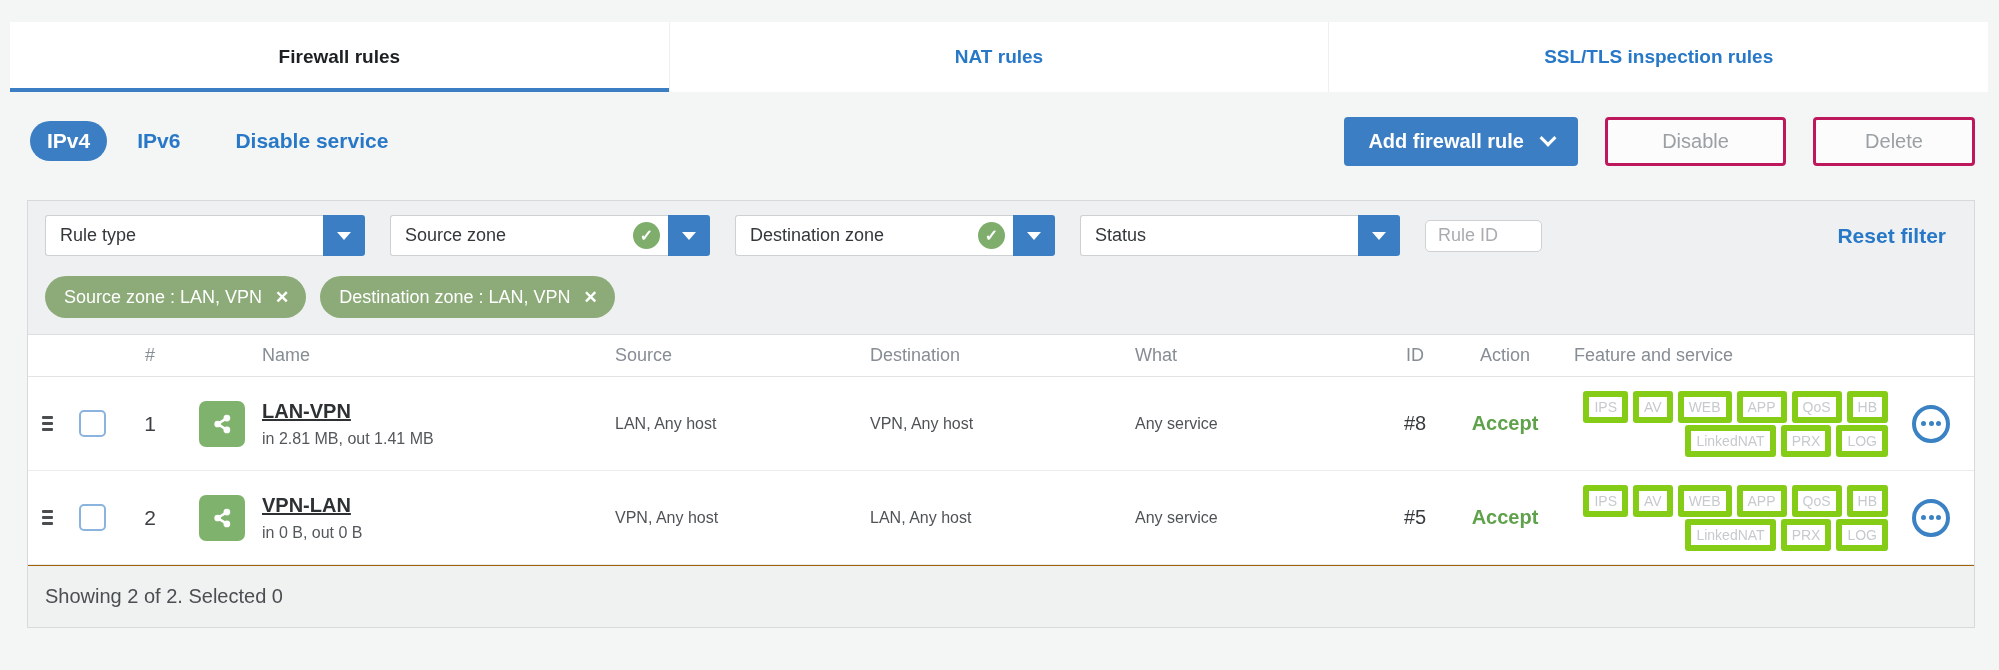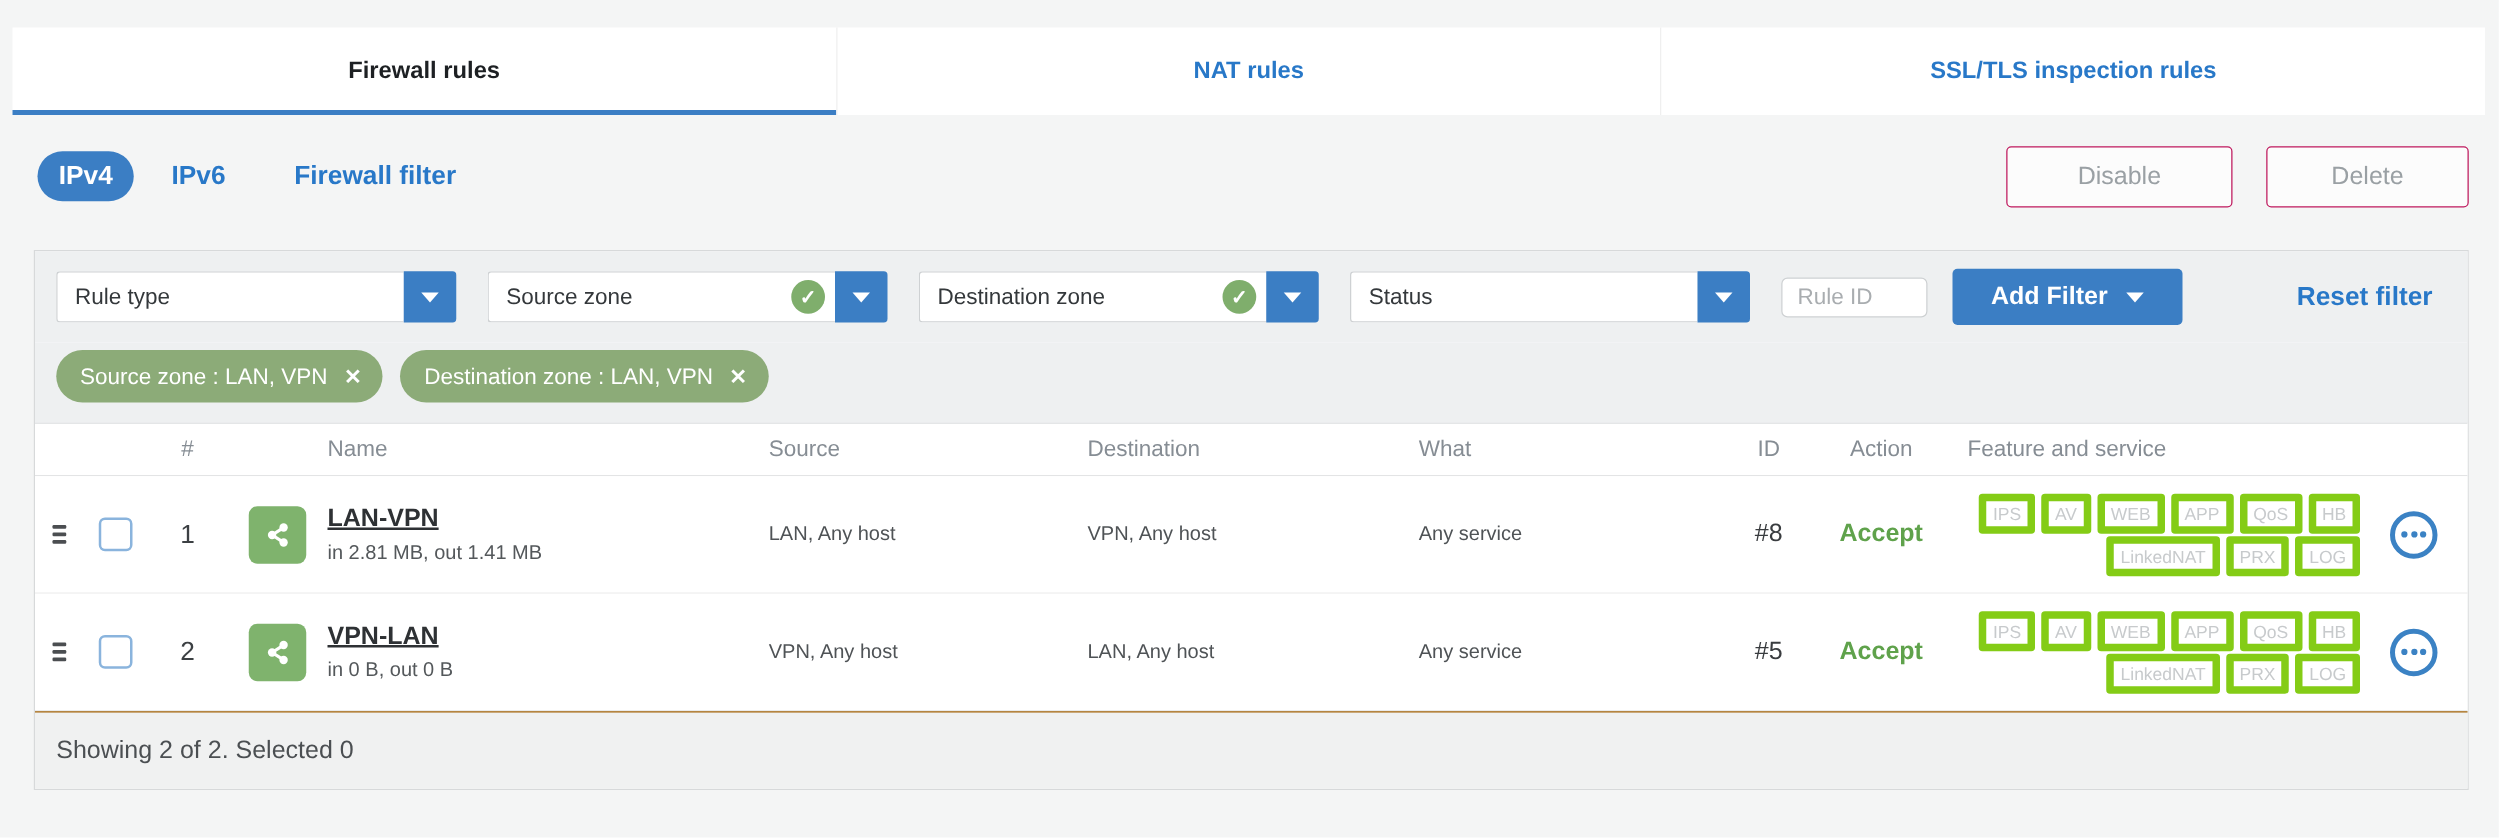"Firewall filter" span.link-btn { text: Firewall filter -> Disable service }
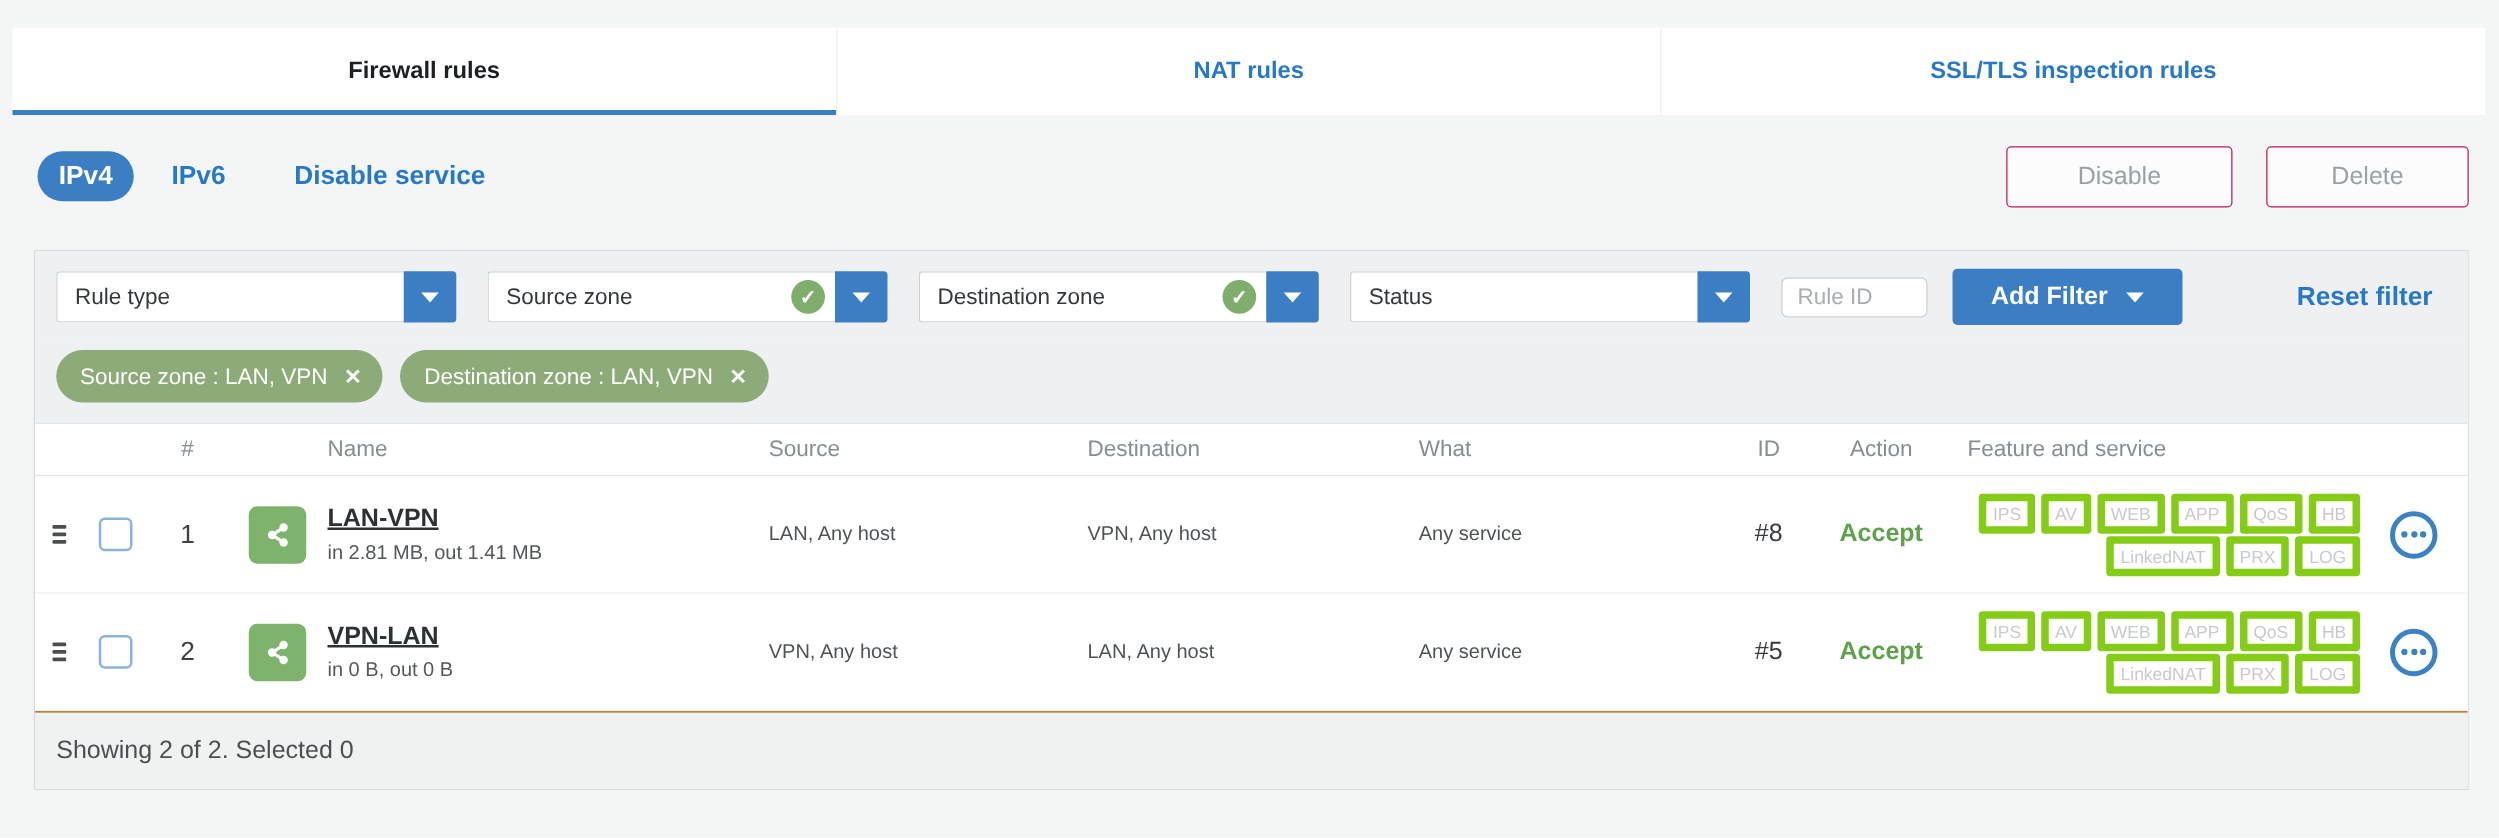"Add firewall rule" button.btn-primary { html: none -> <button> <span>Add firewall rule</span> <span></span> </button> }
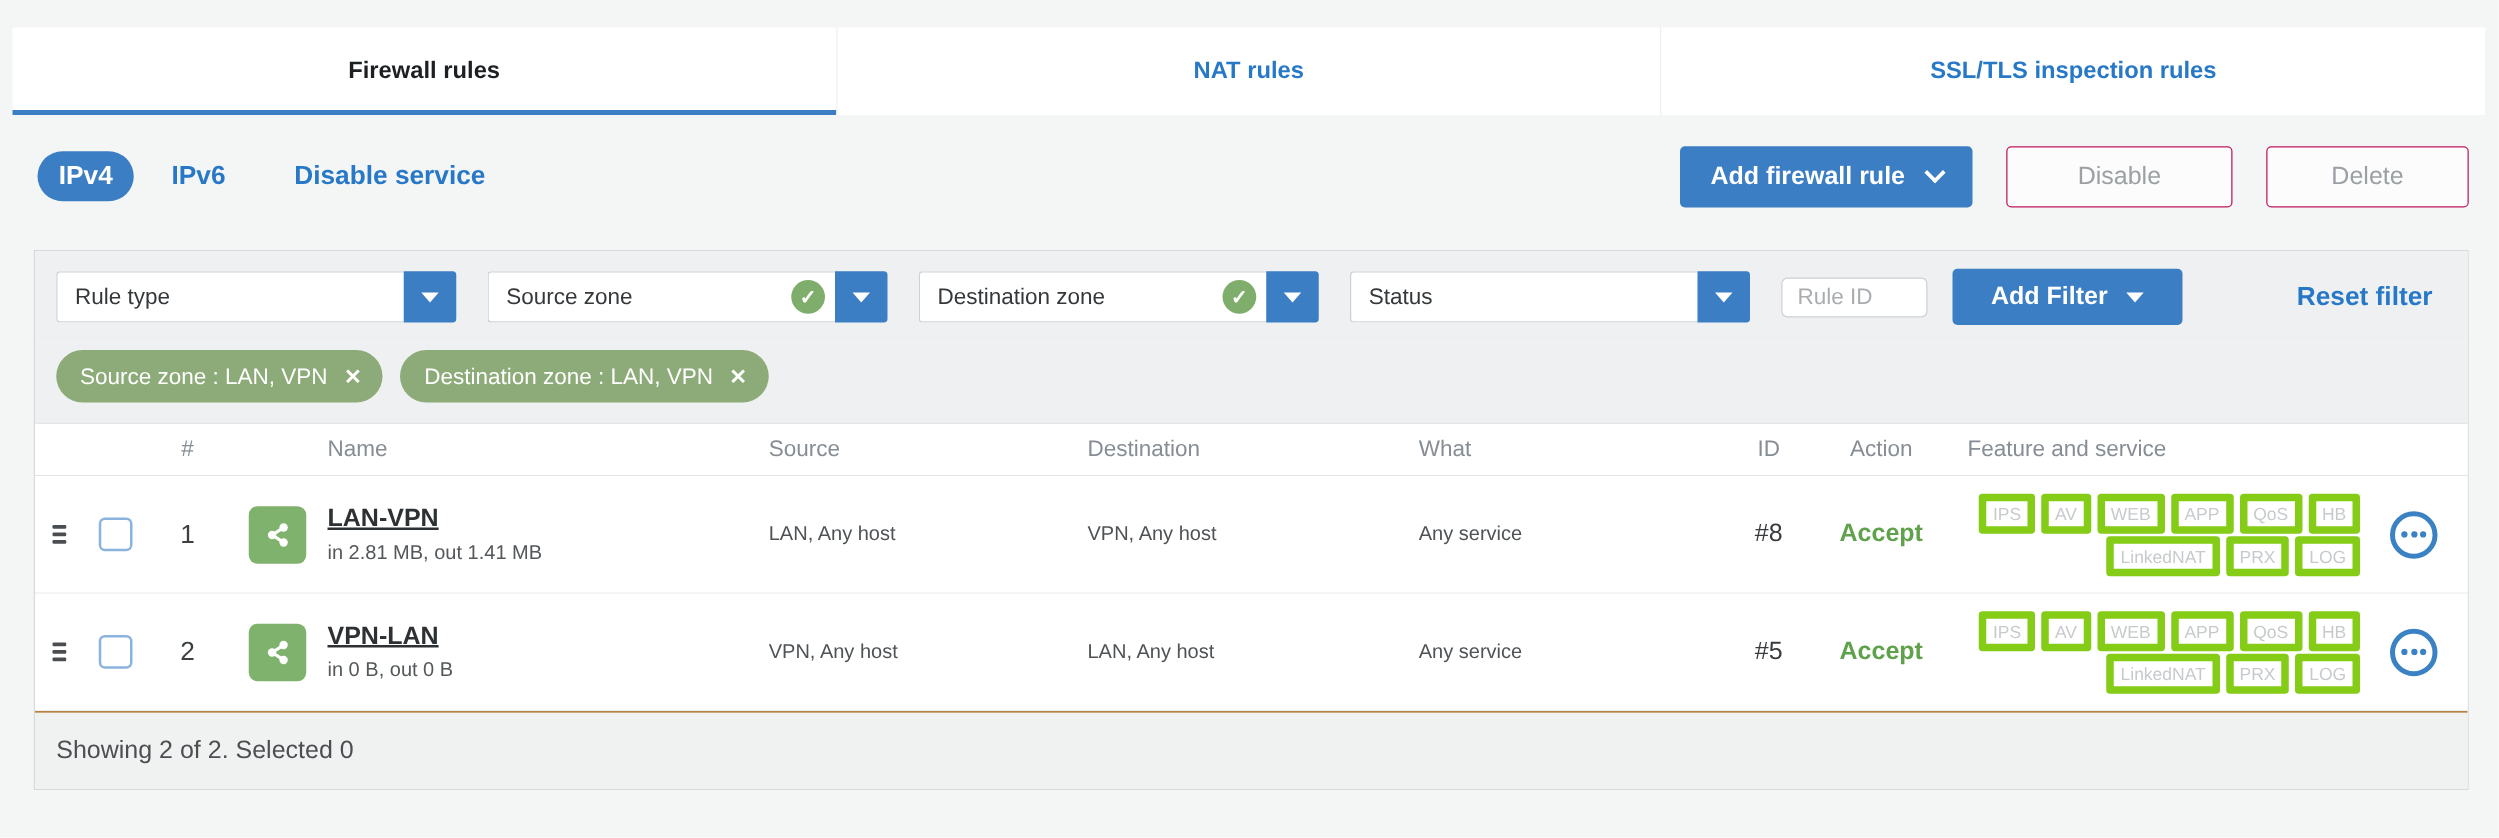"Disable" .btn-secondary { border: 1px solid #be185d -> 3px solid #be185d }
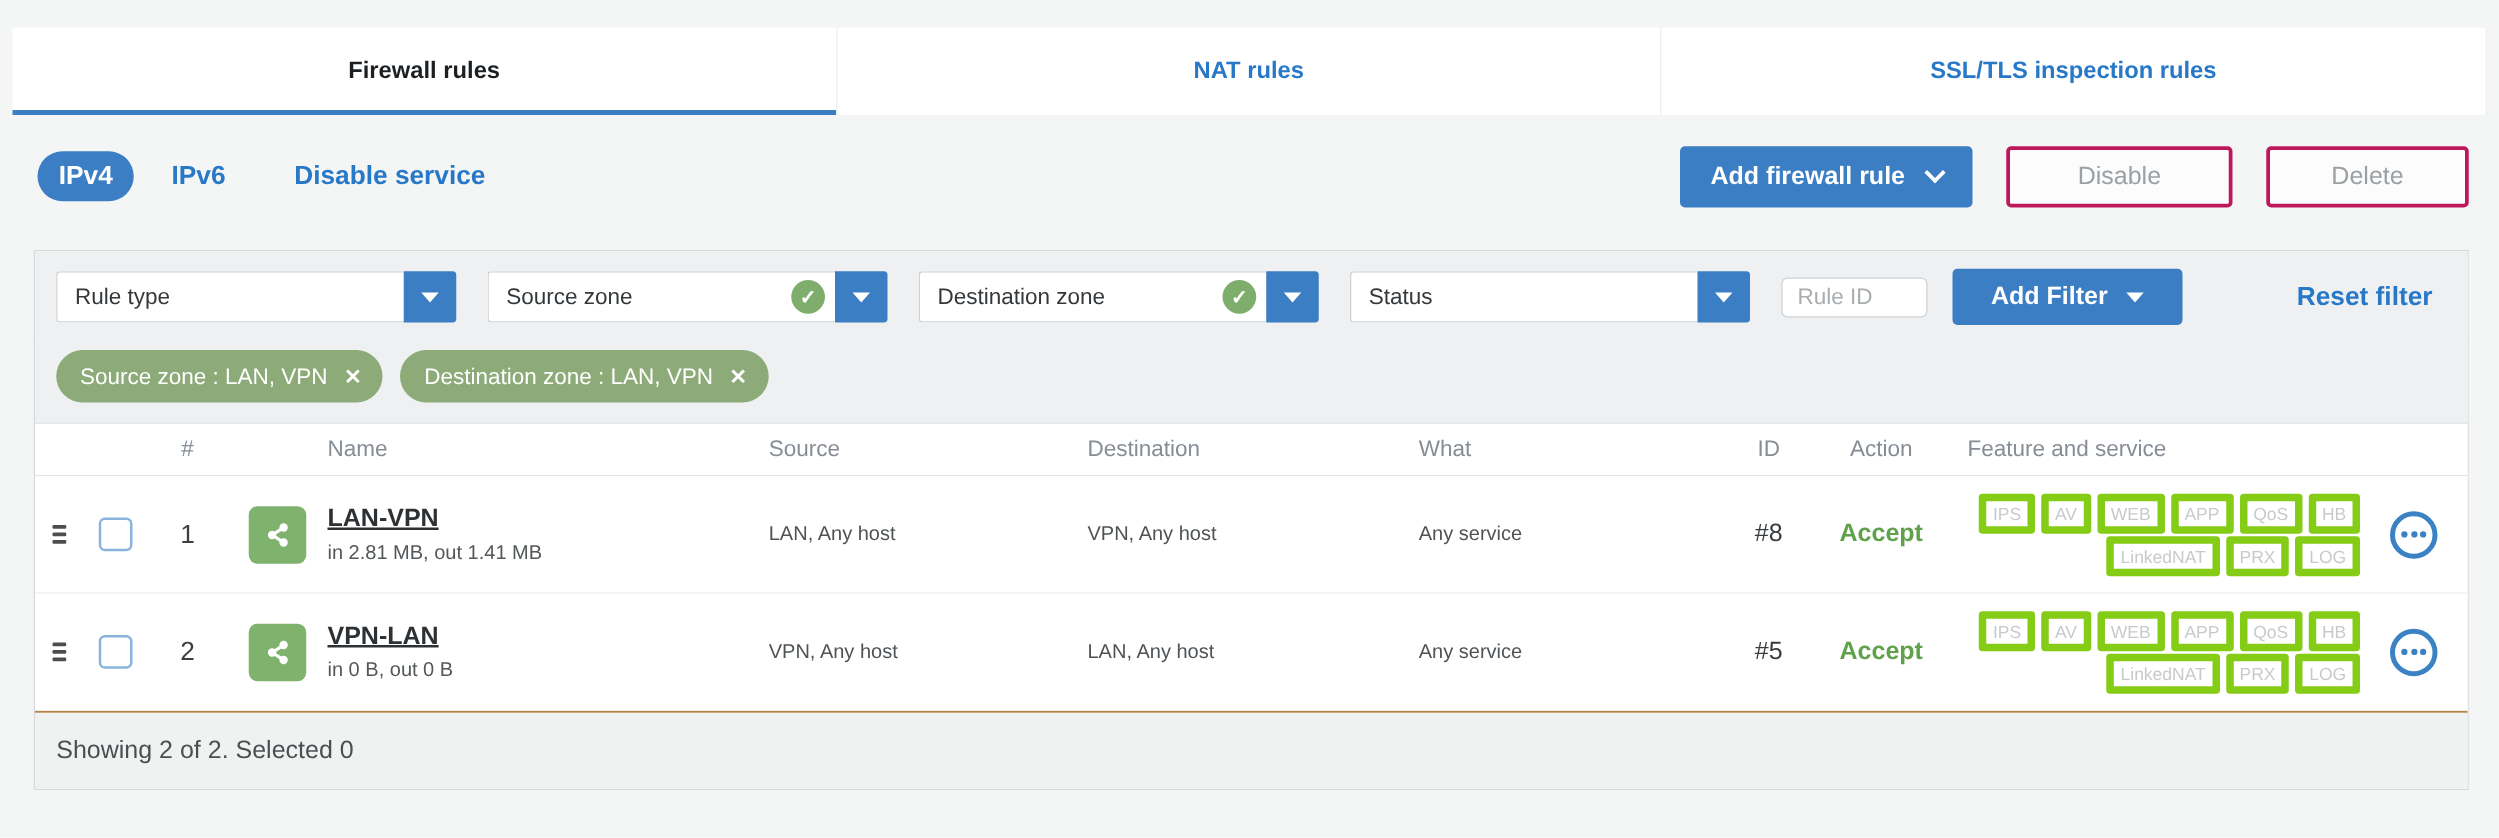"Add Filter" button.btn-add-filter { html: <button> <span>Add Filter</span> <span></span> </button> -> none }
